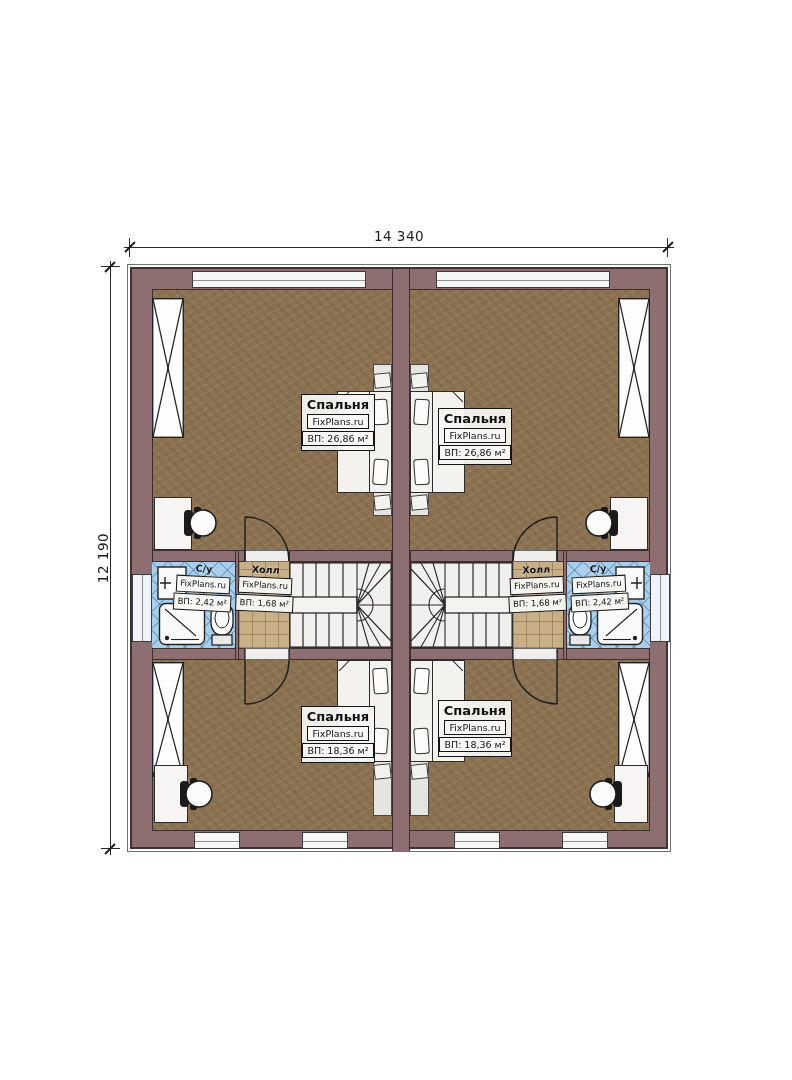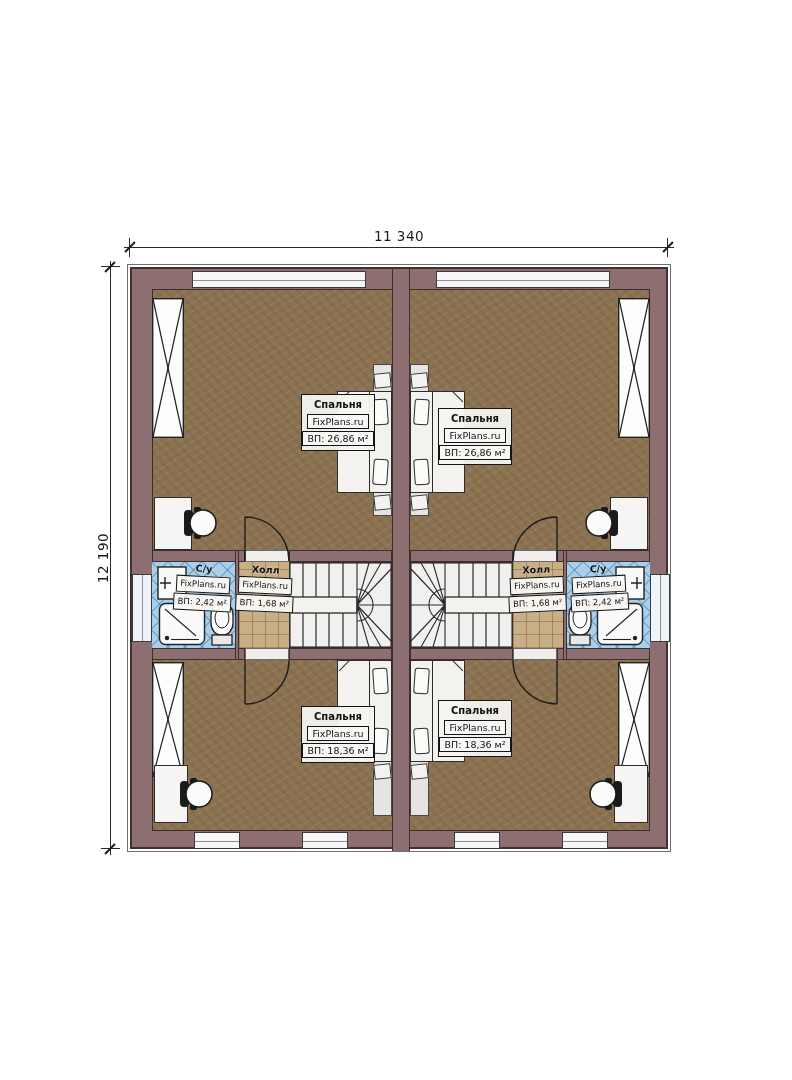"11 340" div.dim-text { text: 11 340 -> 14 340 }
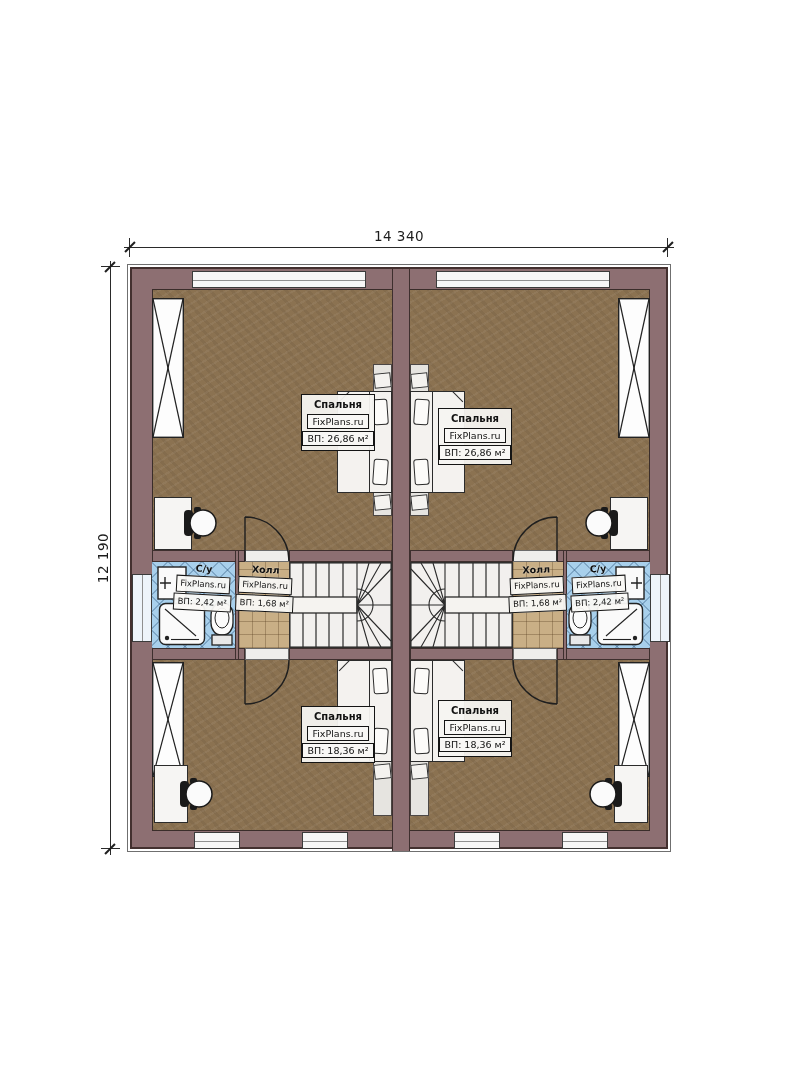"Спальня" .room-label .ttl { font-size: 10px -> 13px }
